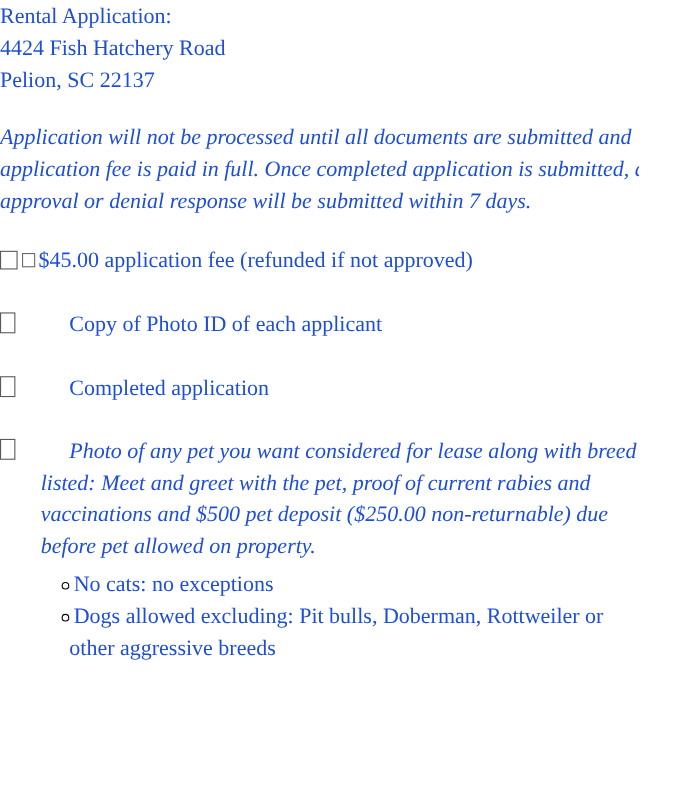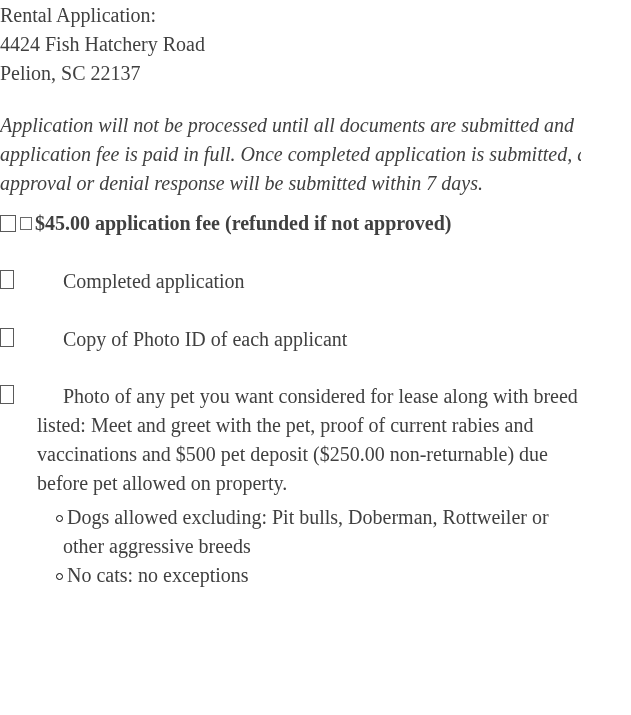"Rental Application:" .page { color: #404040 -> #1d4ed8 }
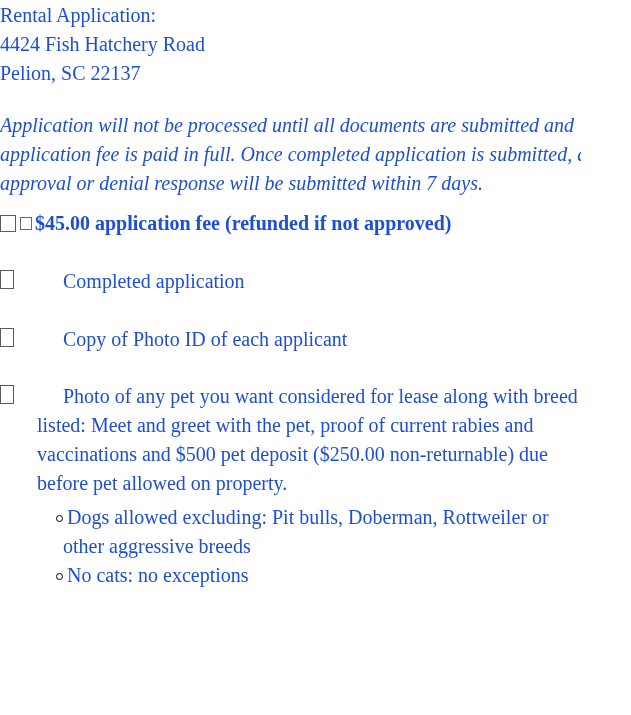"$45.00 application fee (refunded if" .fee-row { font-weight: bold -> none; margin-top: 11px -> 25px }
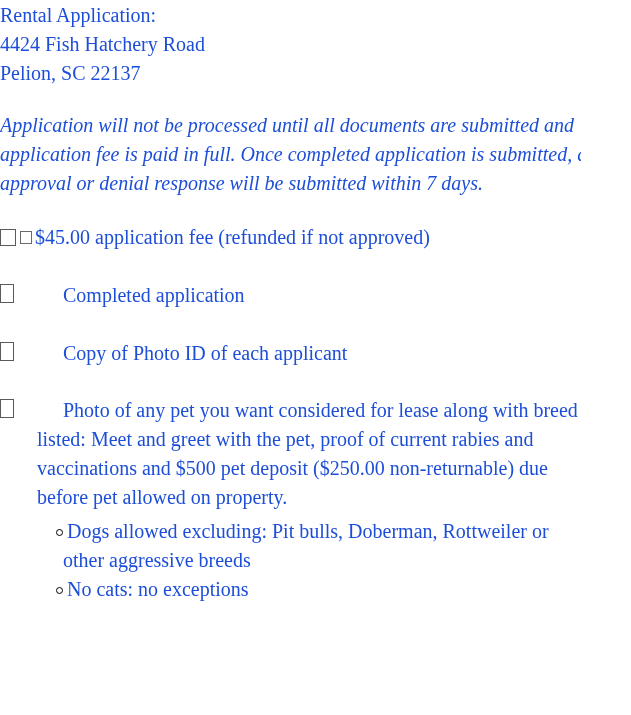"Completed application" div.check-item { order: before "Copy of Photo ID of" -> after "Copy of Photo ID of" }
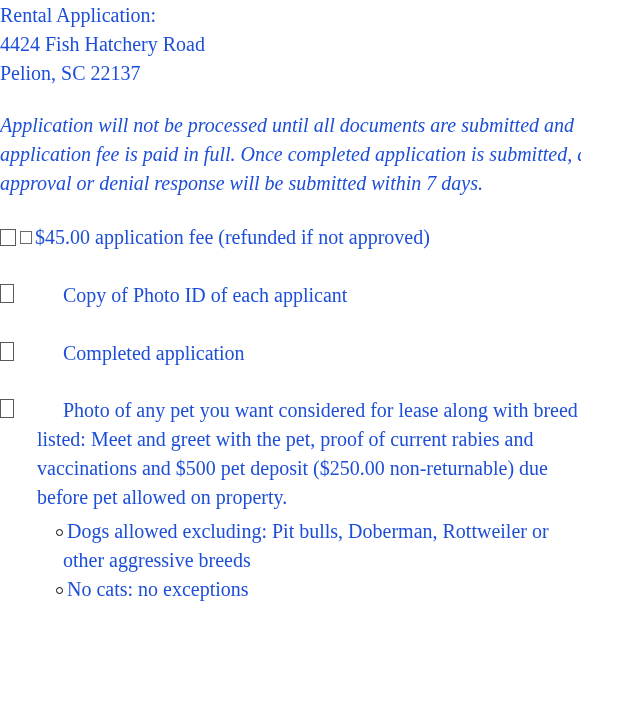"Photo of any pet you" .check-item.pet { font-style: none -> italic }
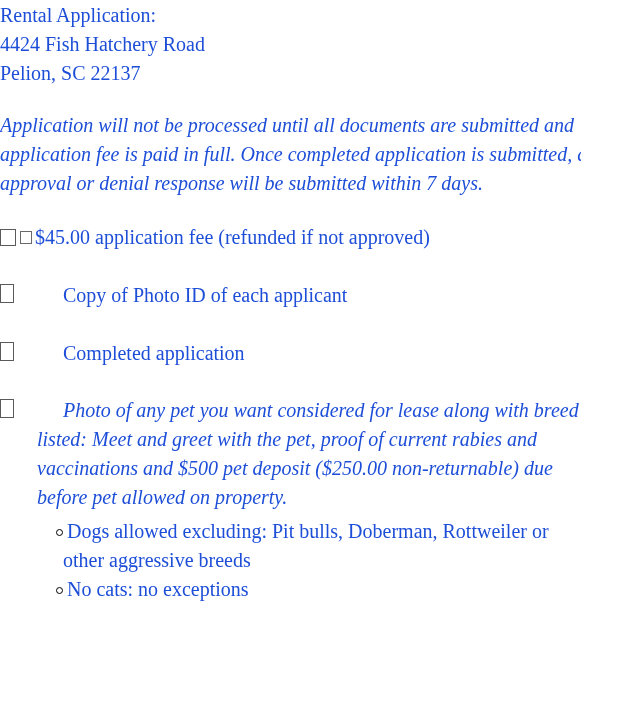"Dogs allowed excluding: Pit bulls," div.sub-item { order: before "No cats: no exceptions" -> after "No cats: no exceptions" }
